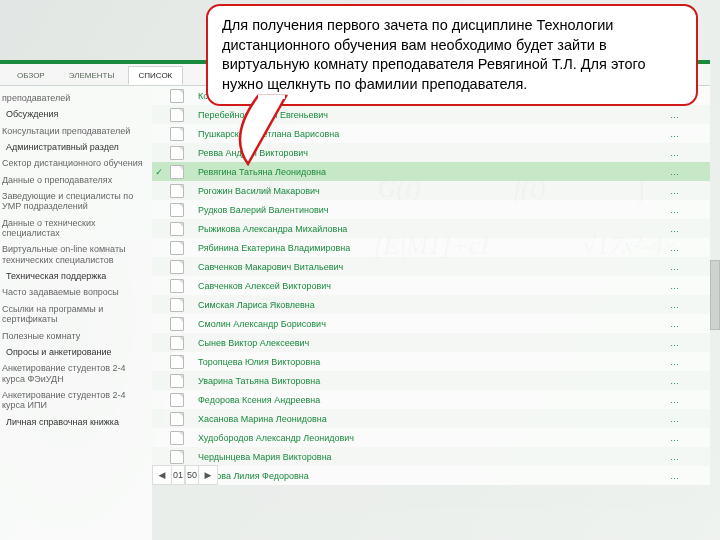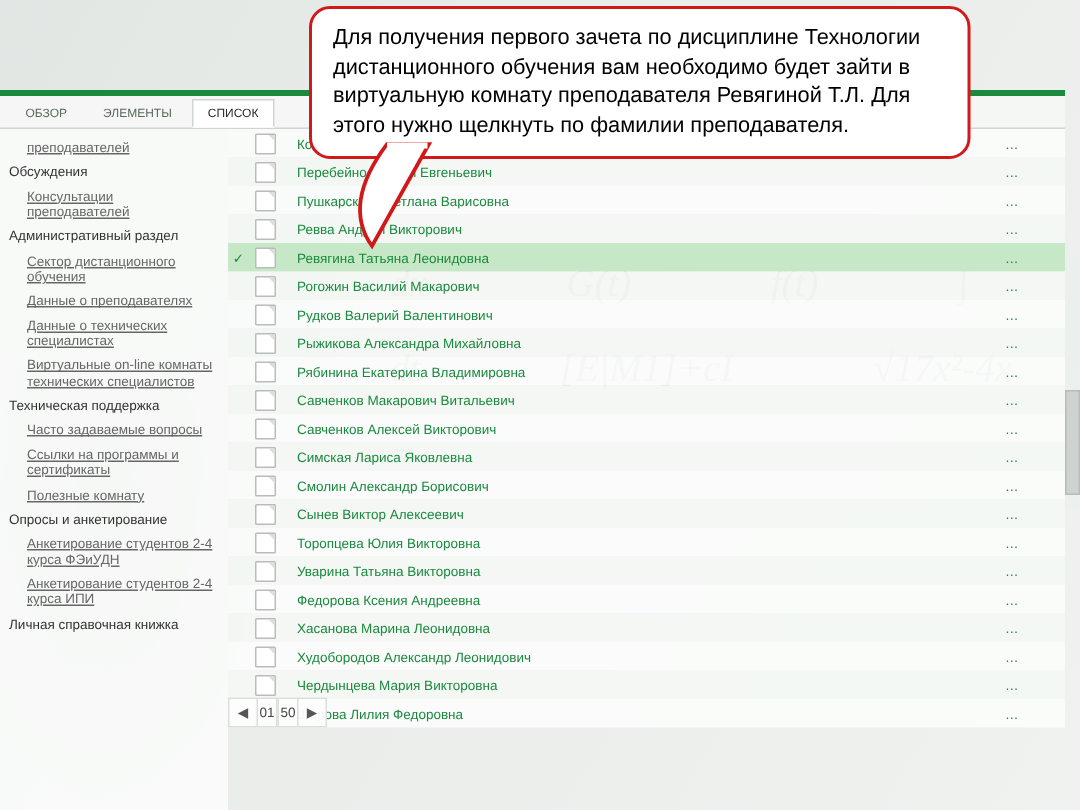"Для получения первого зачета по" .callout { width: 441px -> 492px }
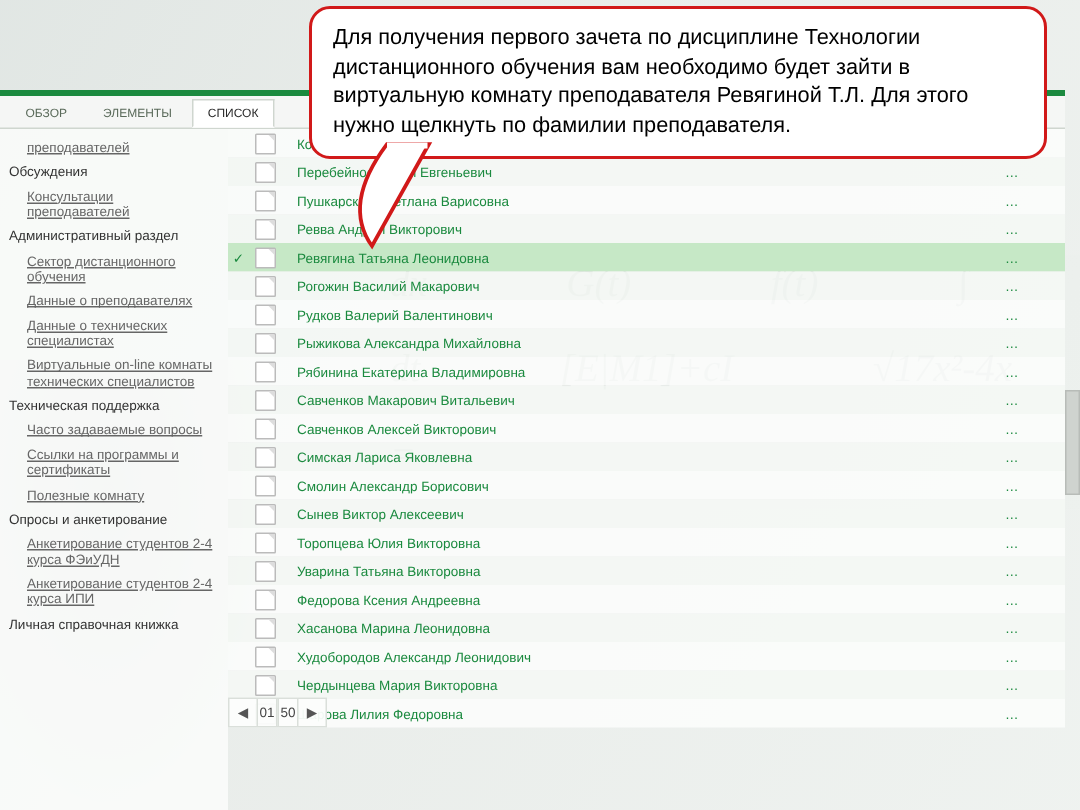"преподавателей" .side-item.h2 { padding-left: 18px -> 2px; text-decoration: underline -> none }
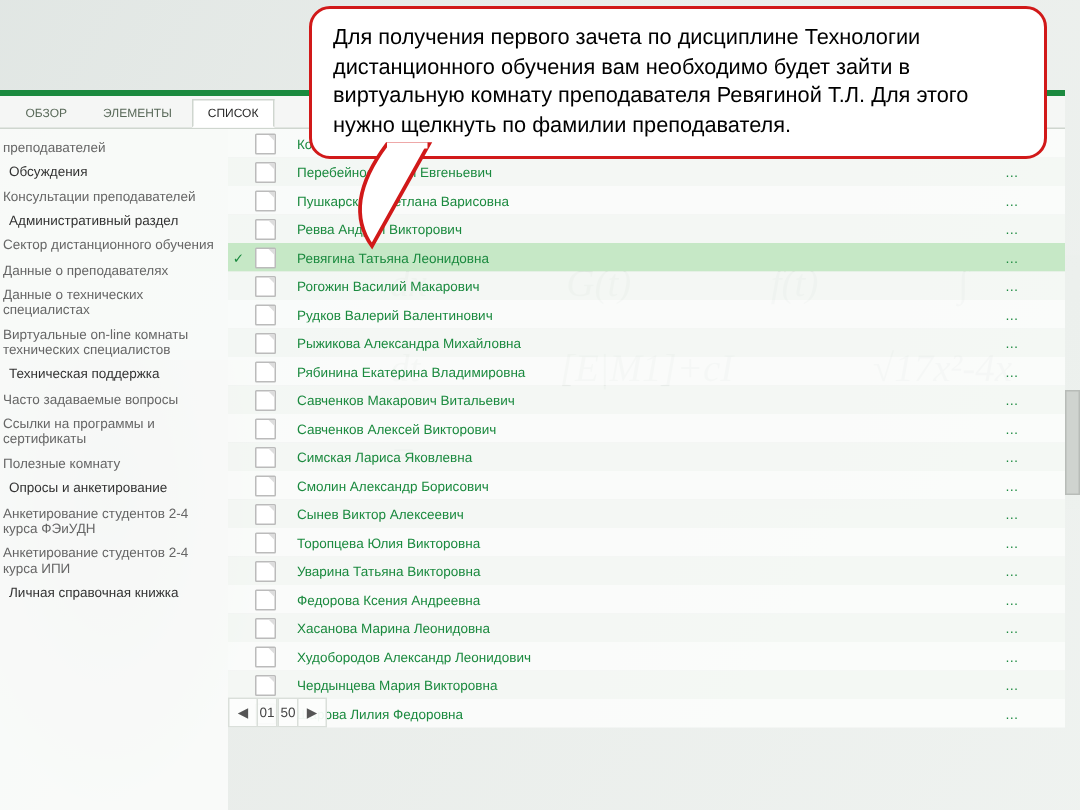"Заведующие и специалисты по УМР" div.side-item { html: none -> <div>Заведующие и специалисты по УМР подразделений</div> }
